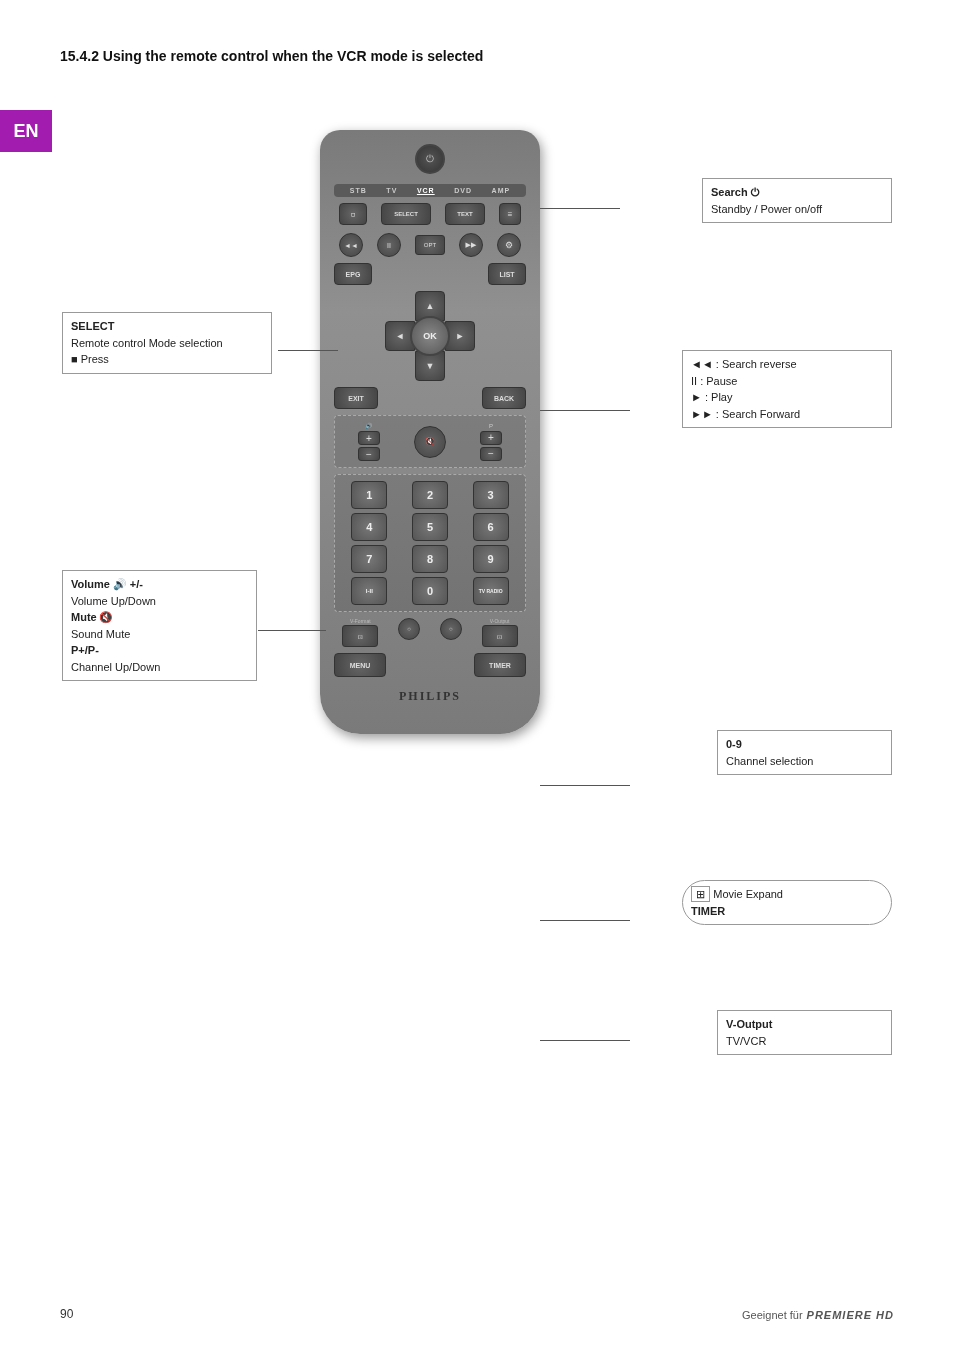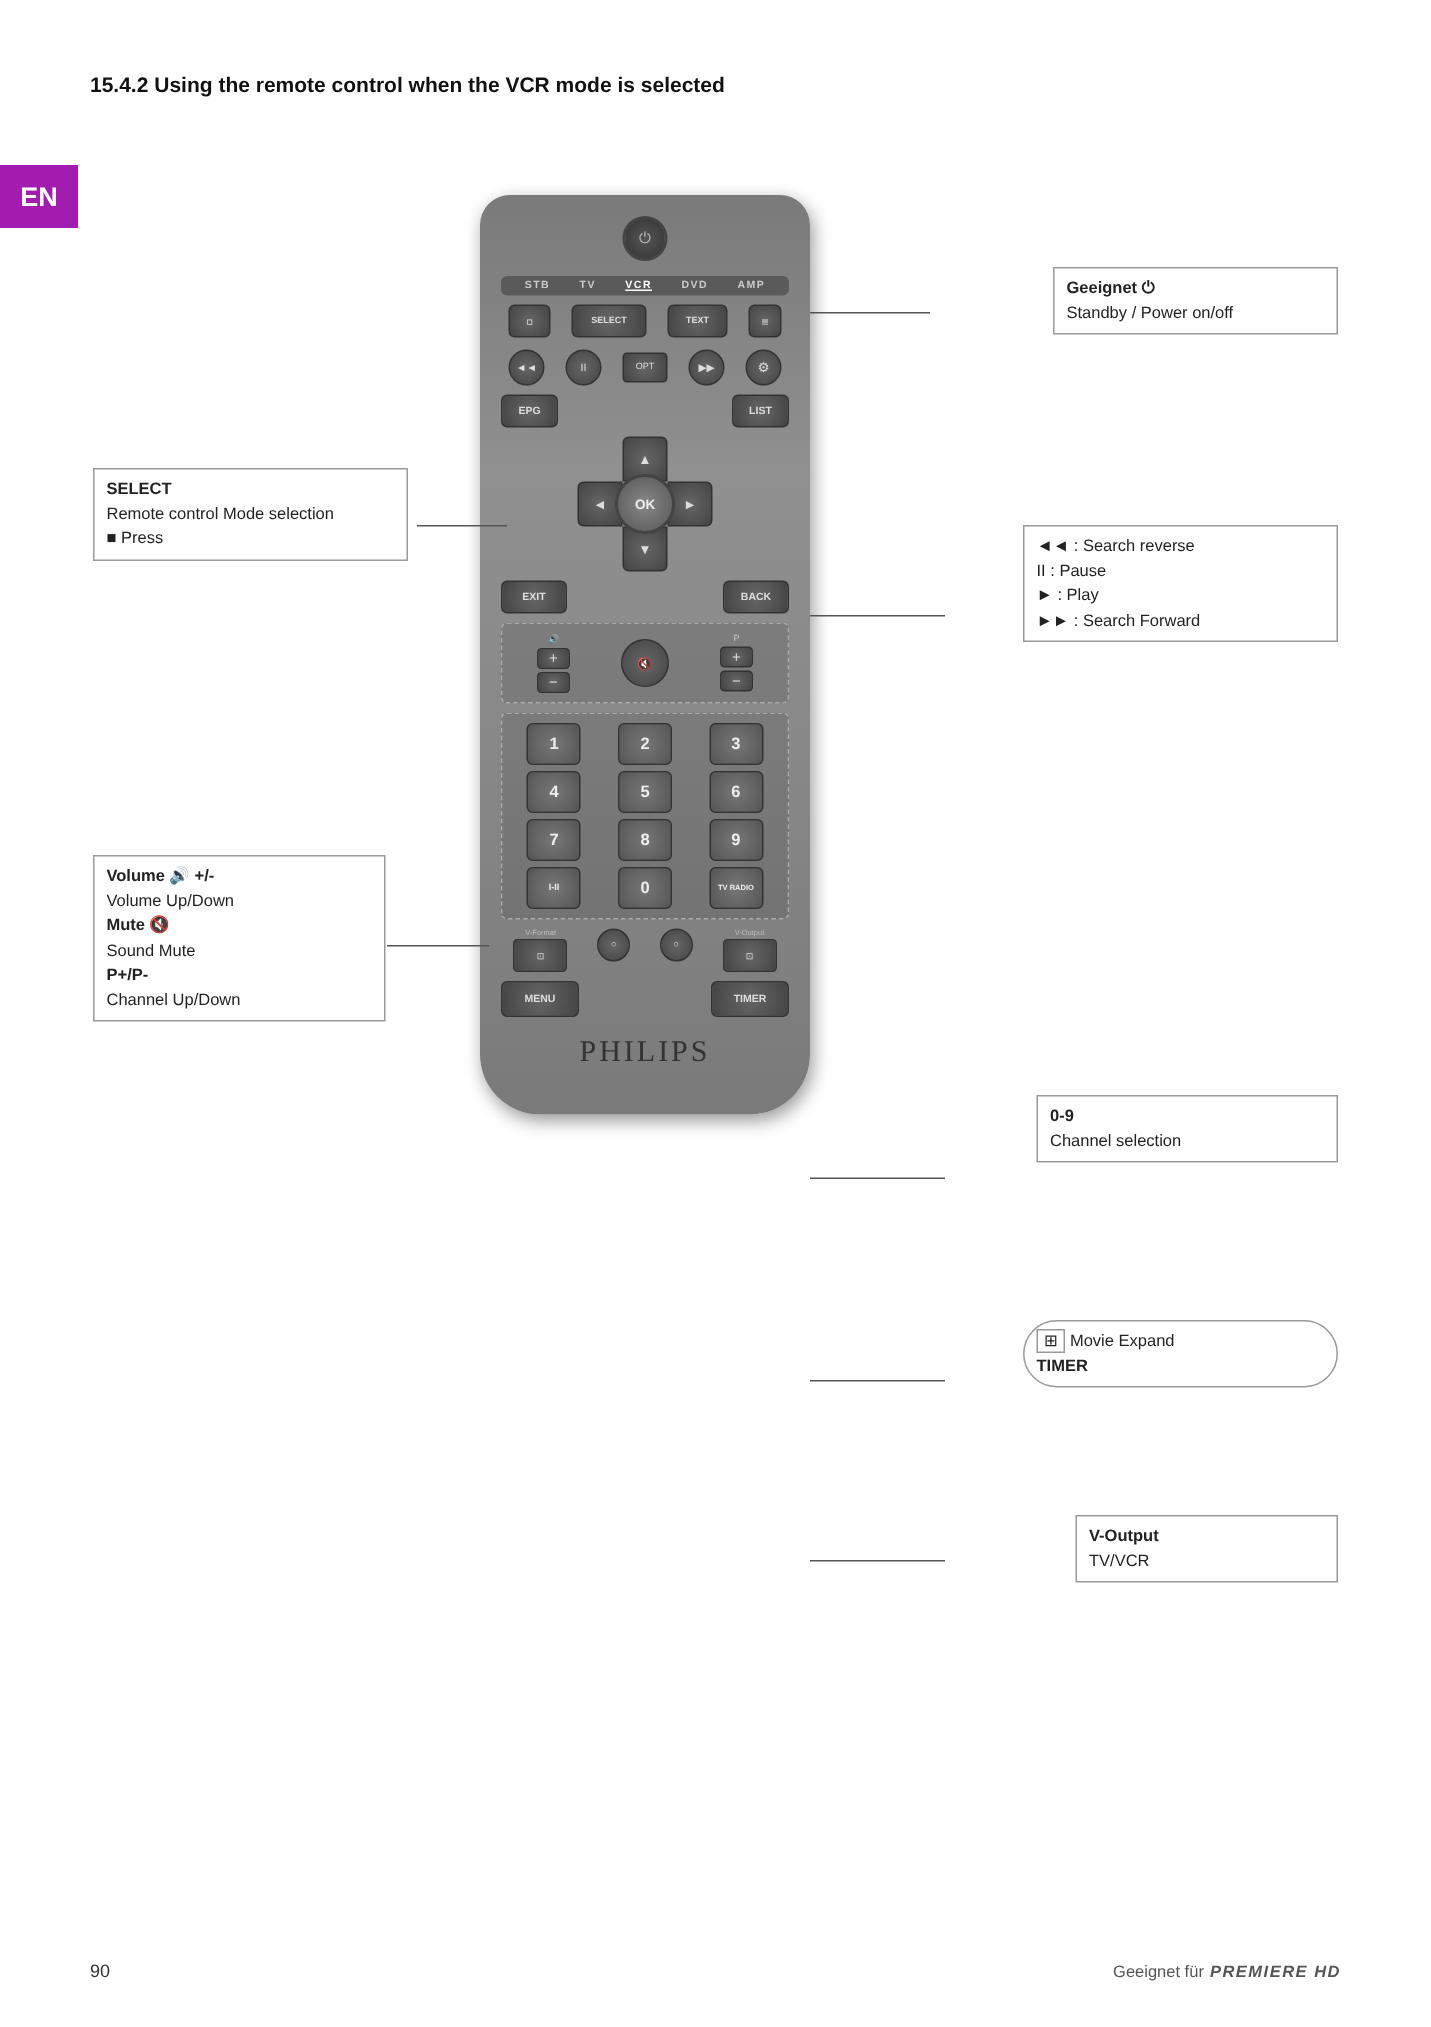"Geeignet ⏻" strong { text: Geeignet -> Search }
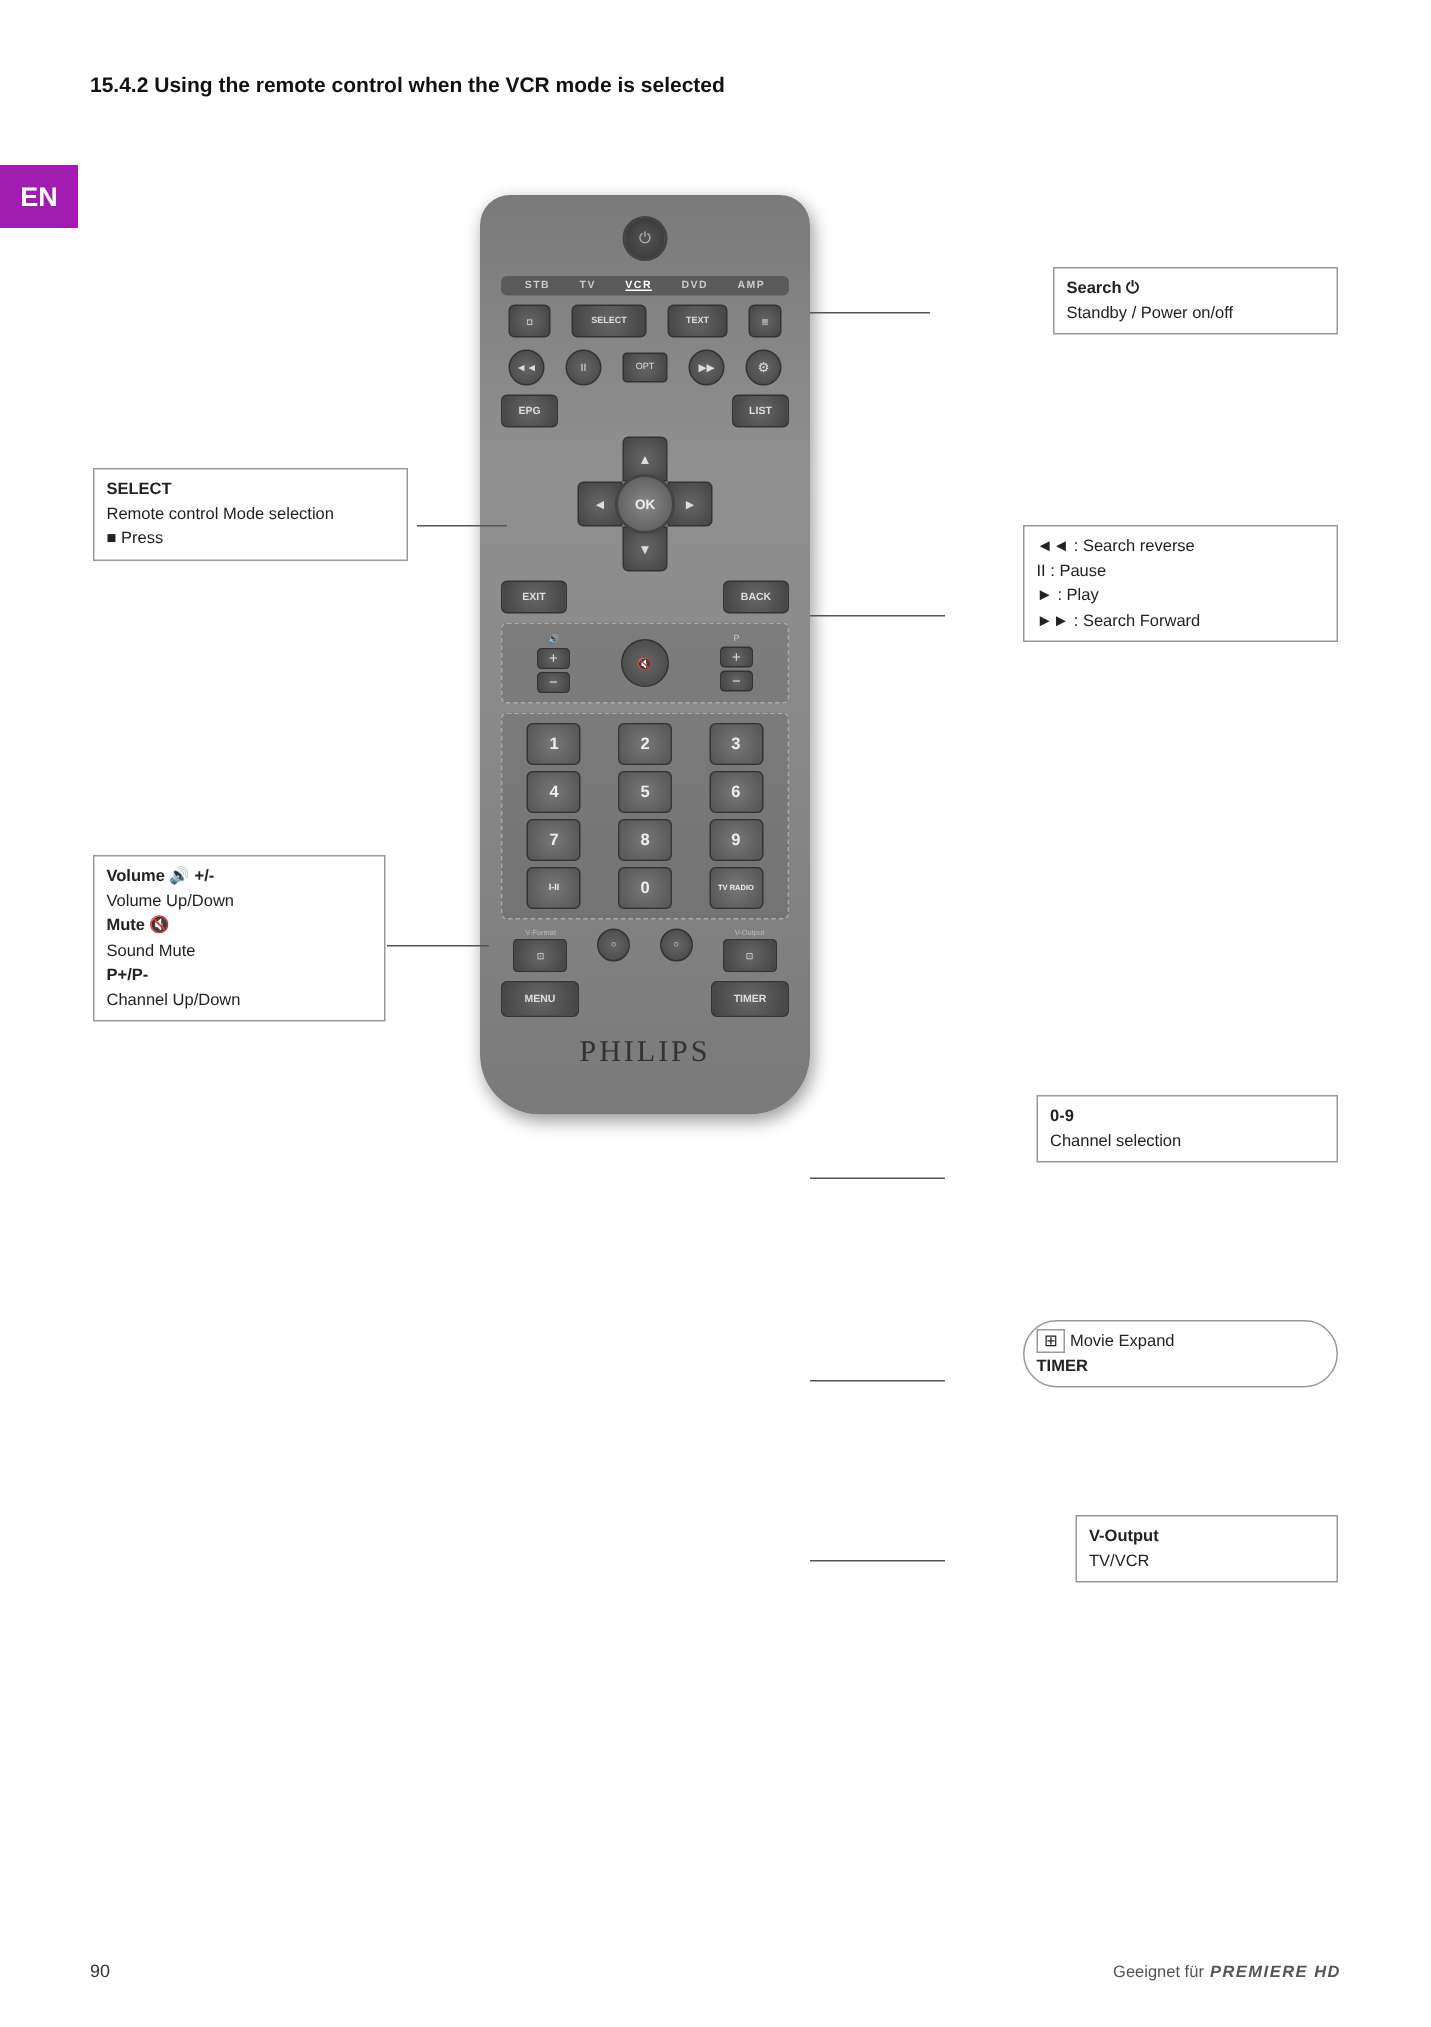"PHILIPS" .philips-logo { font-size: 20px -> 12px; font-weight: normal -> bold }
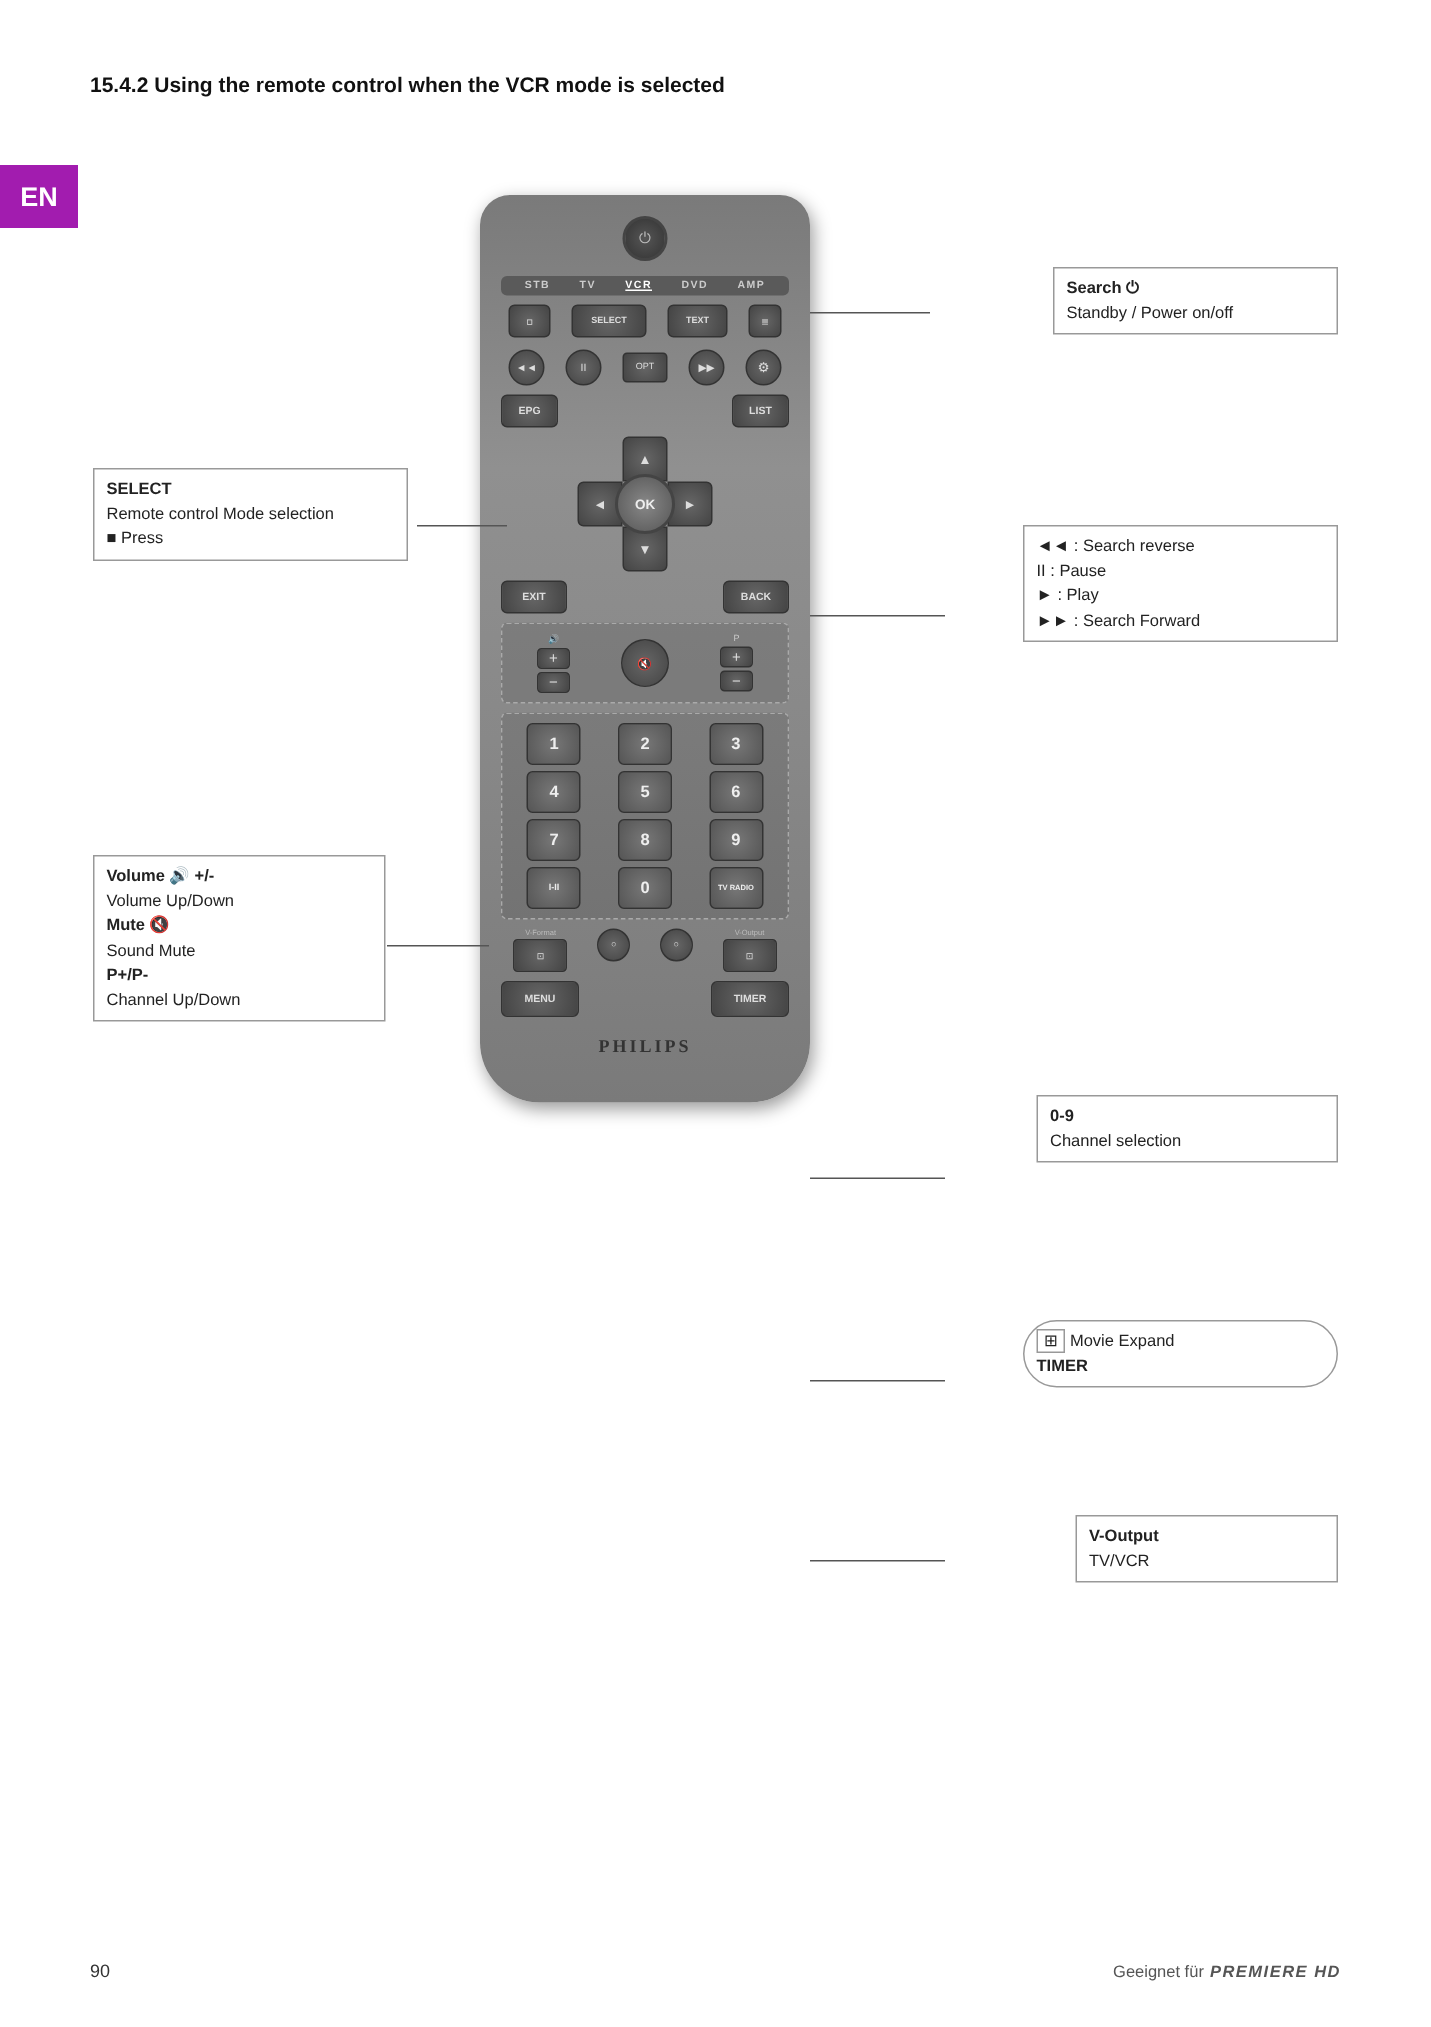"0-9" div.annotation { width: 201px -> 175px }
